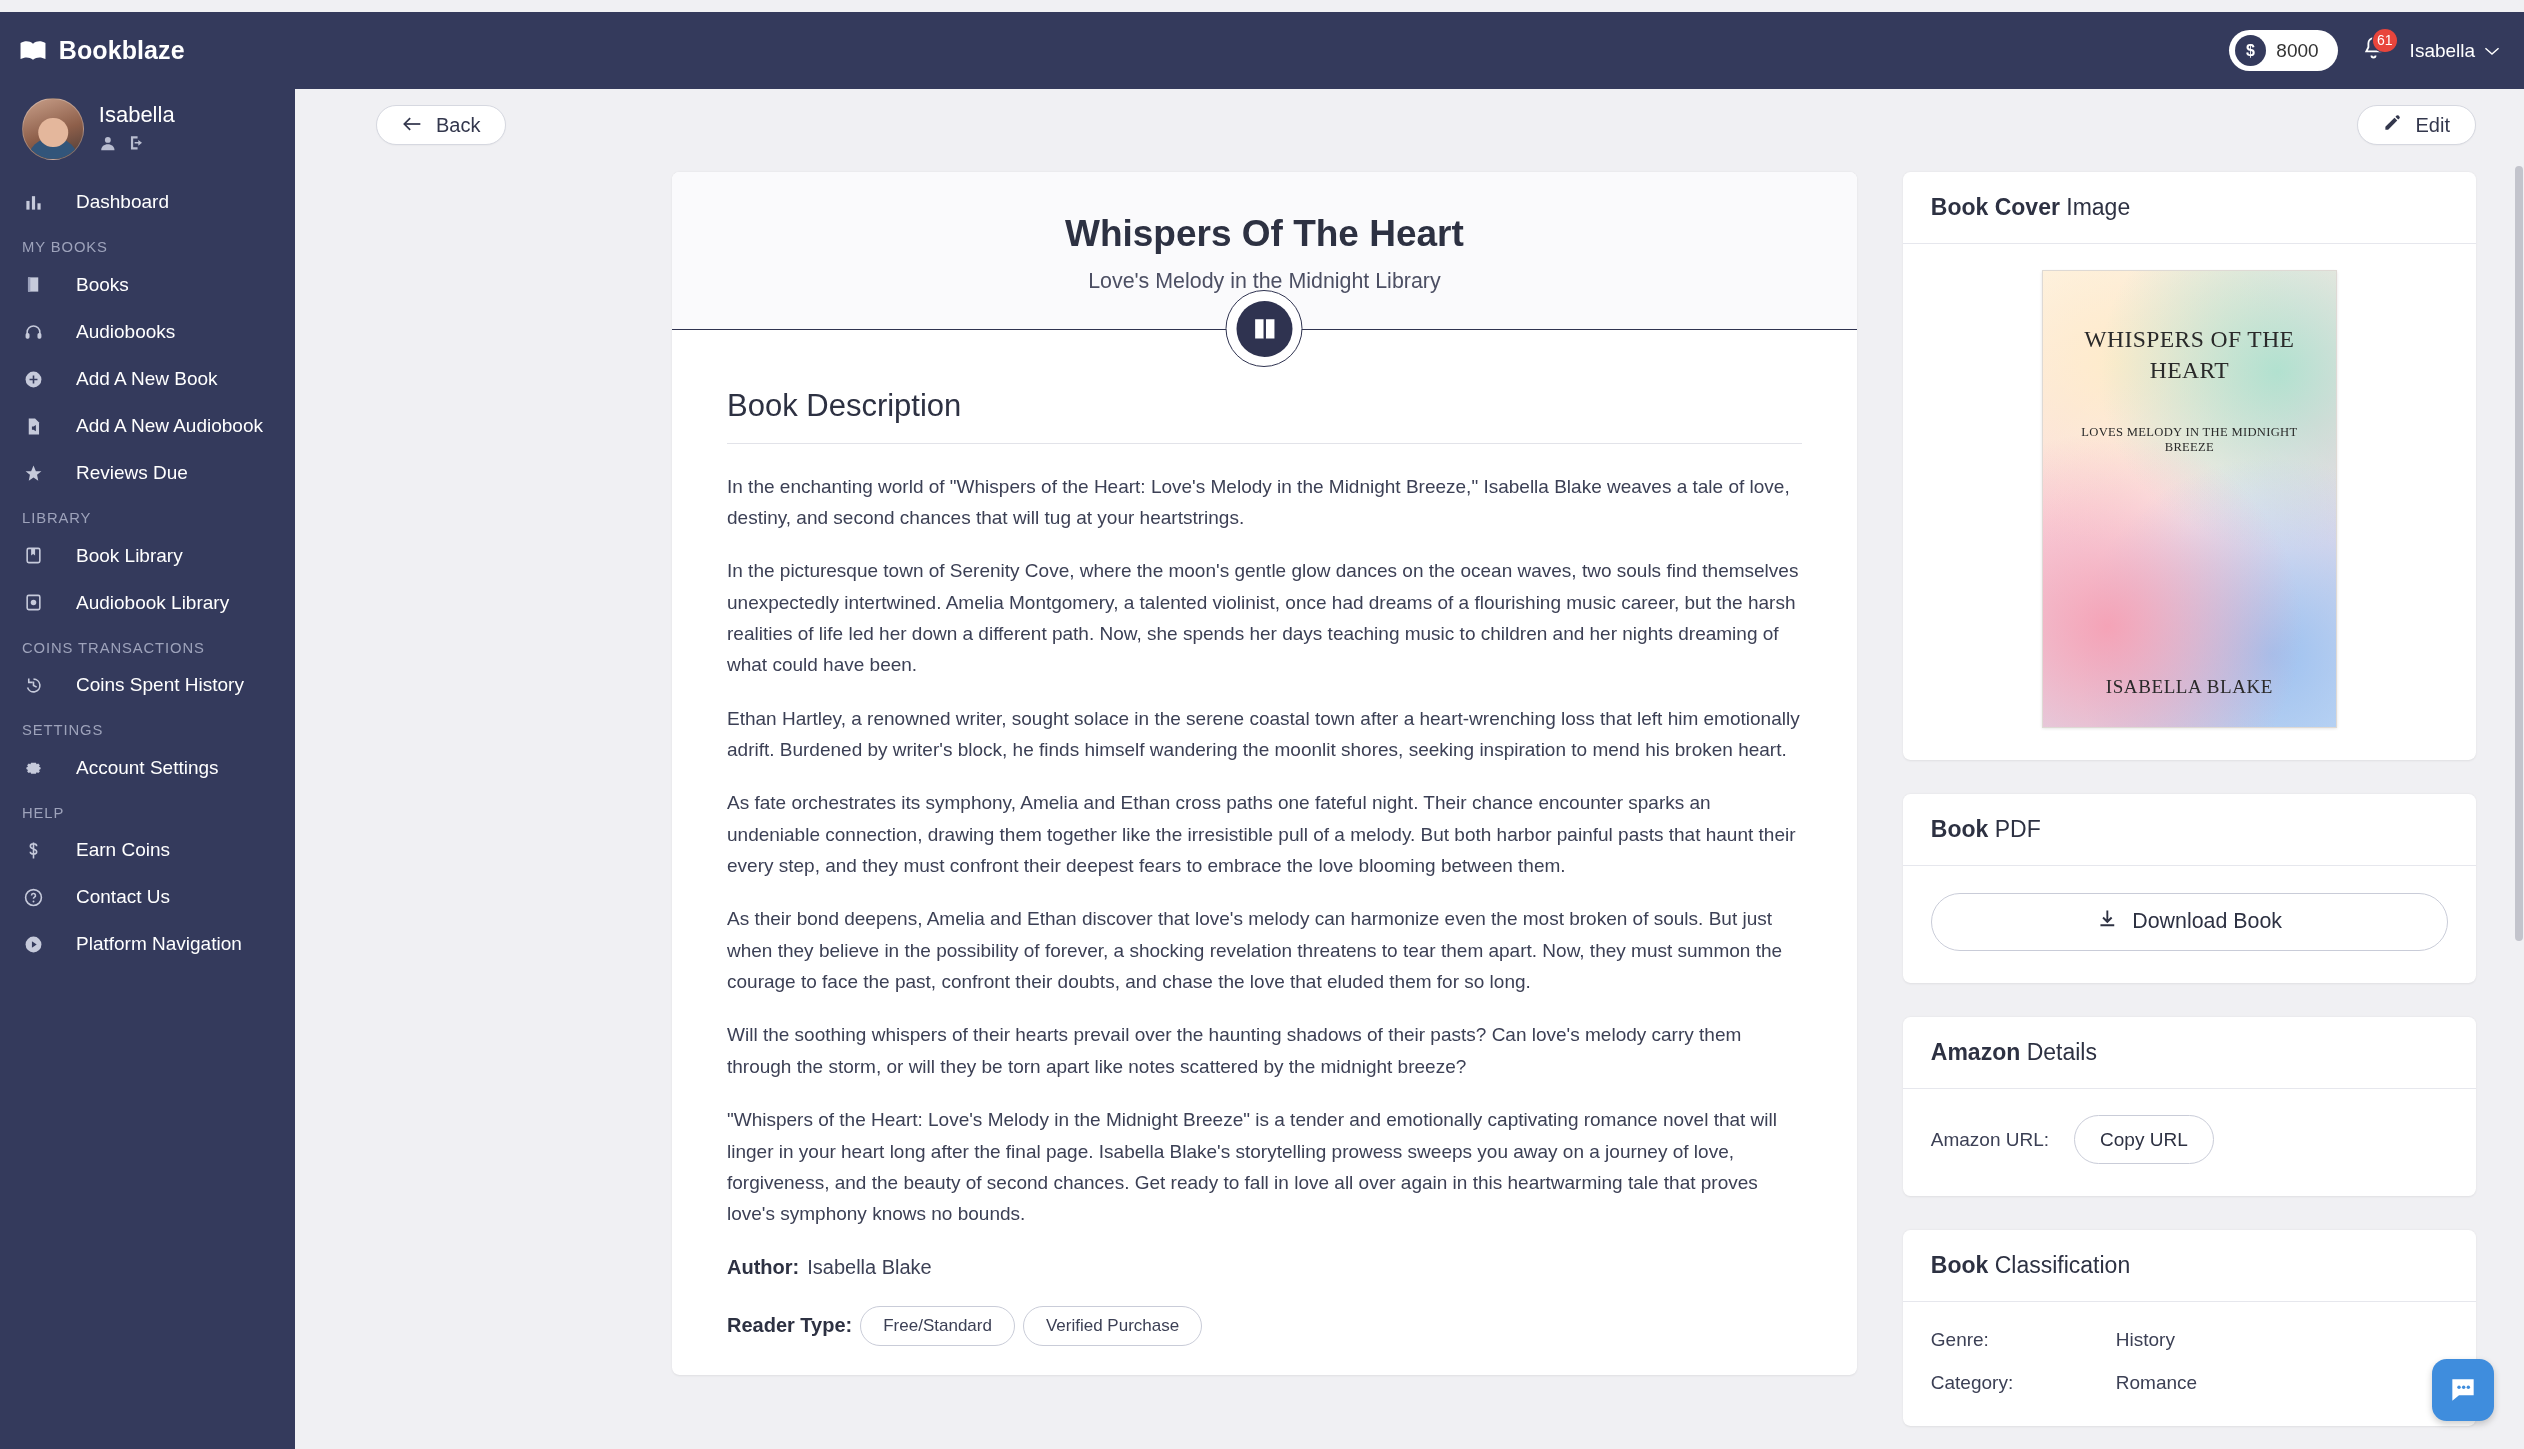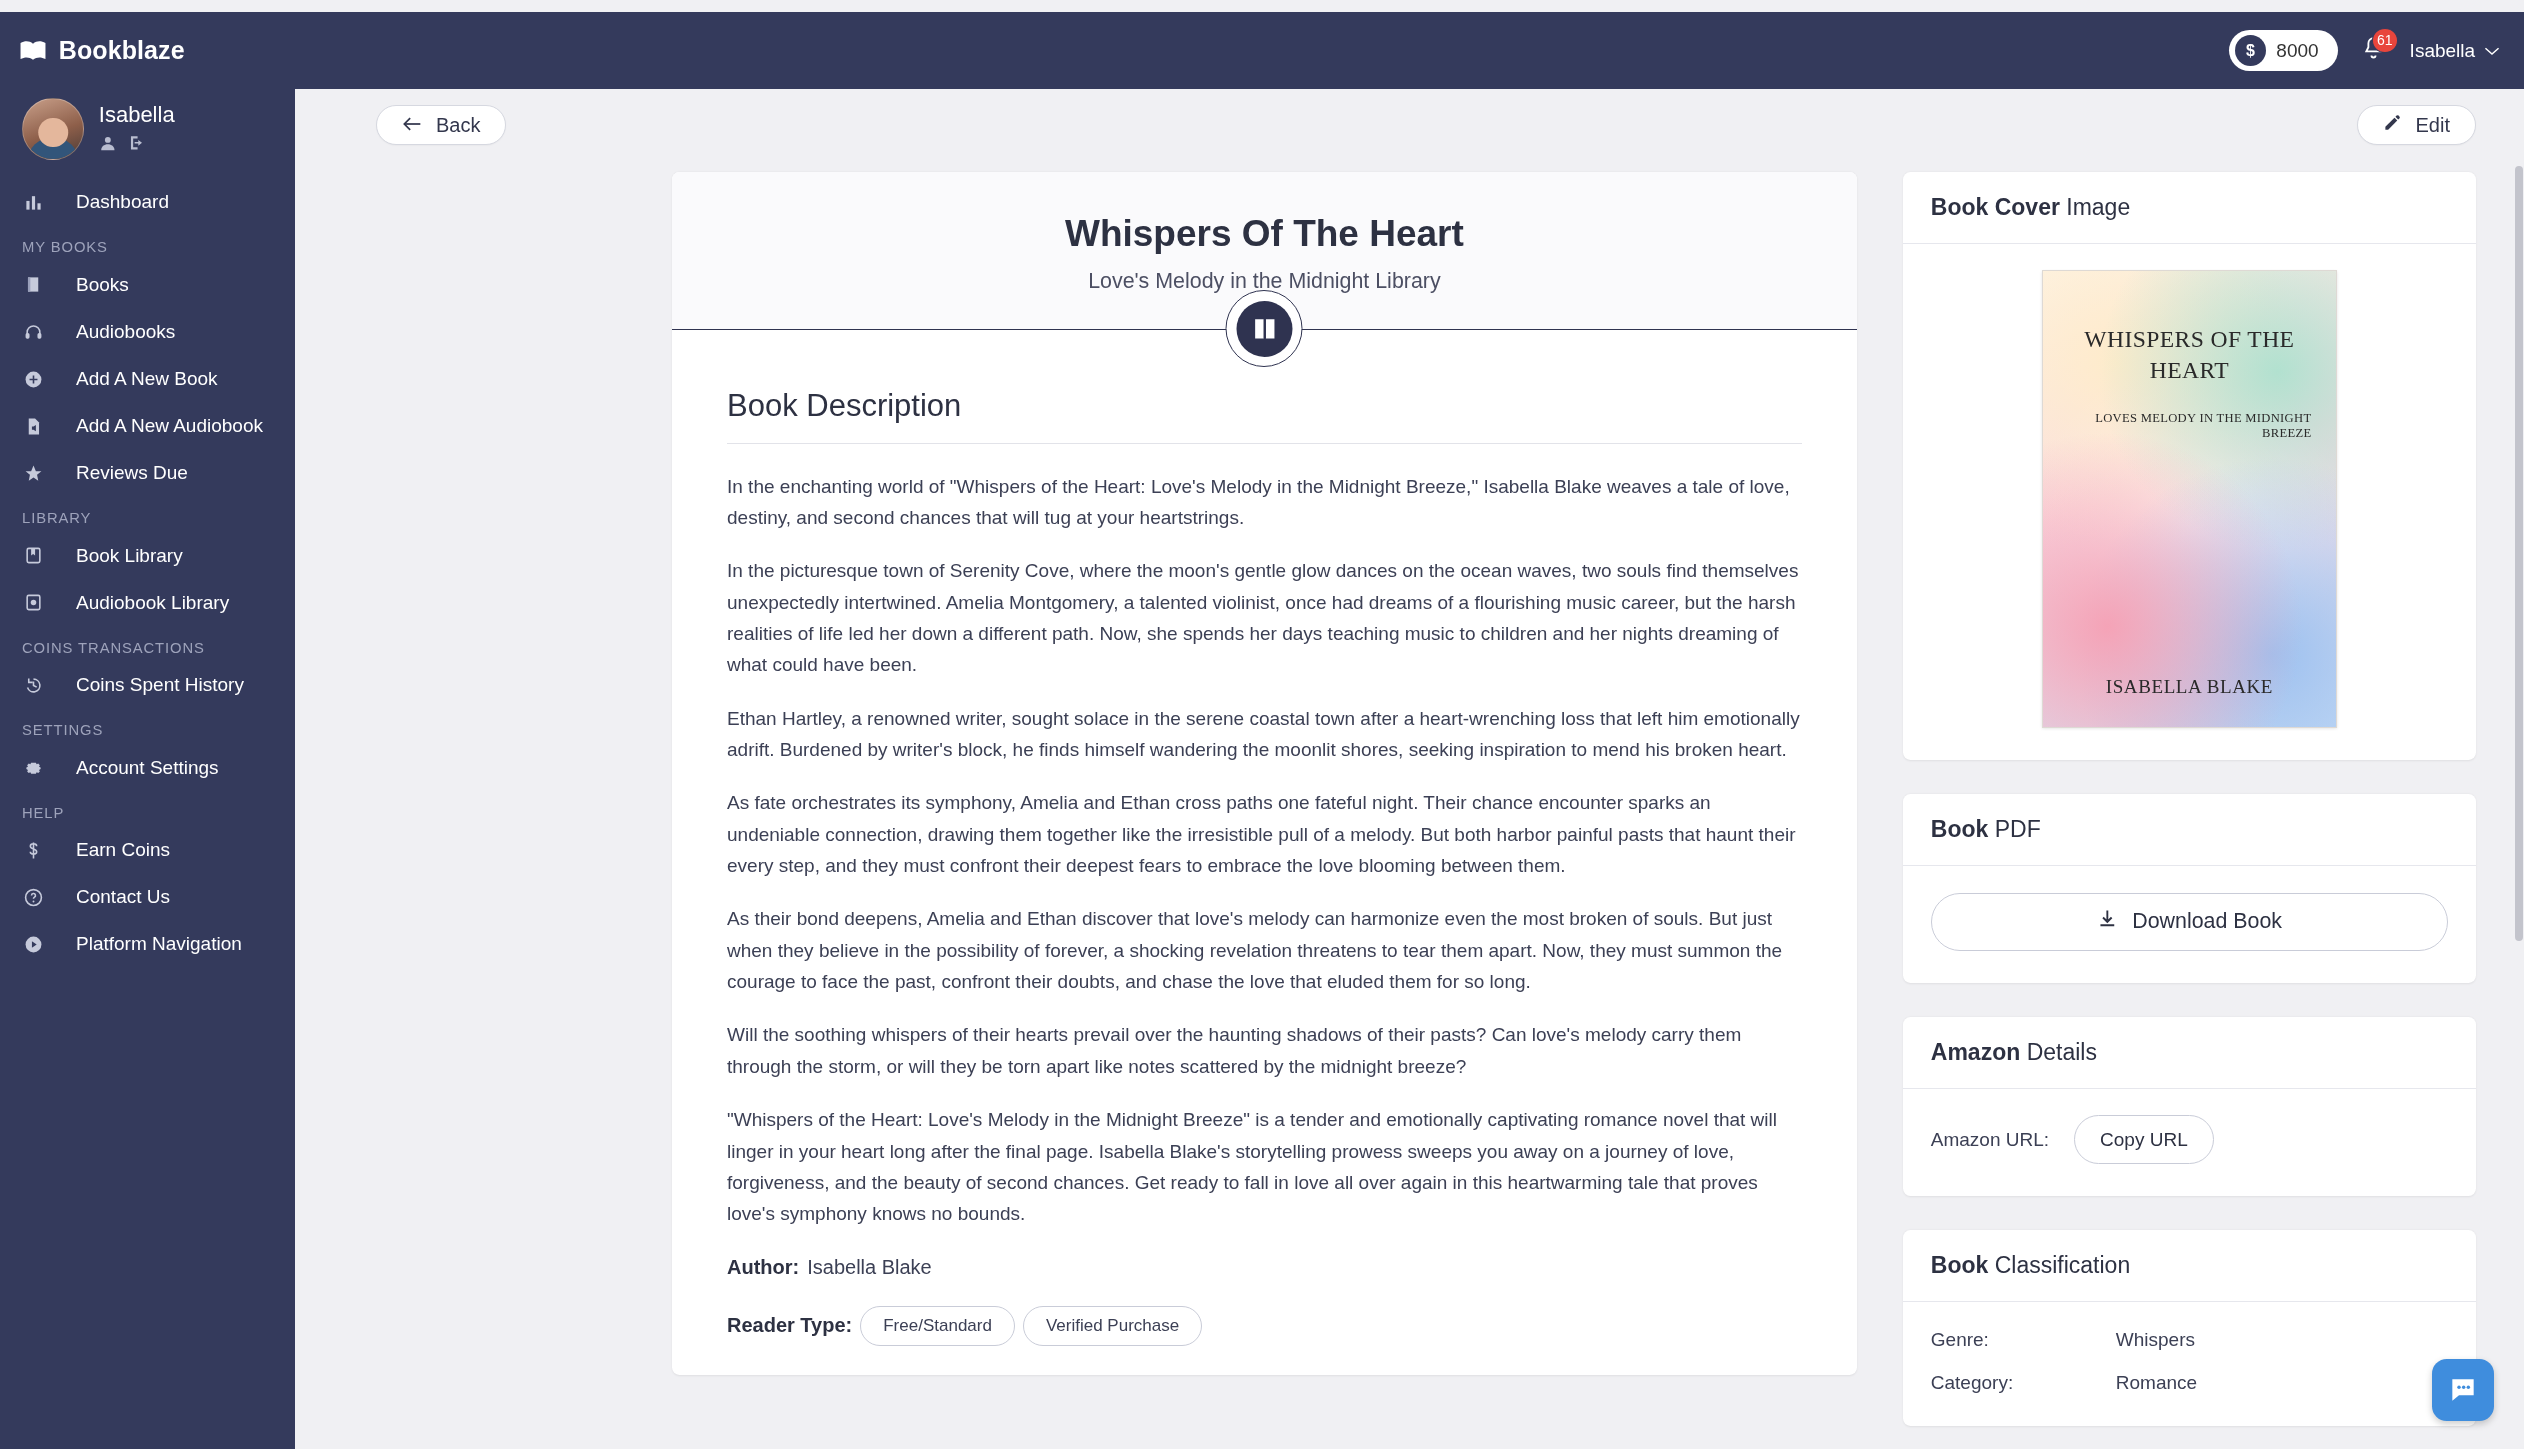"LOVES MELODY IN THE MIDNIGHT" .cover-sub { margin-top: 25px -> 39px; text-align: right -> center }
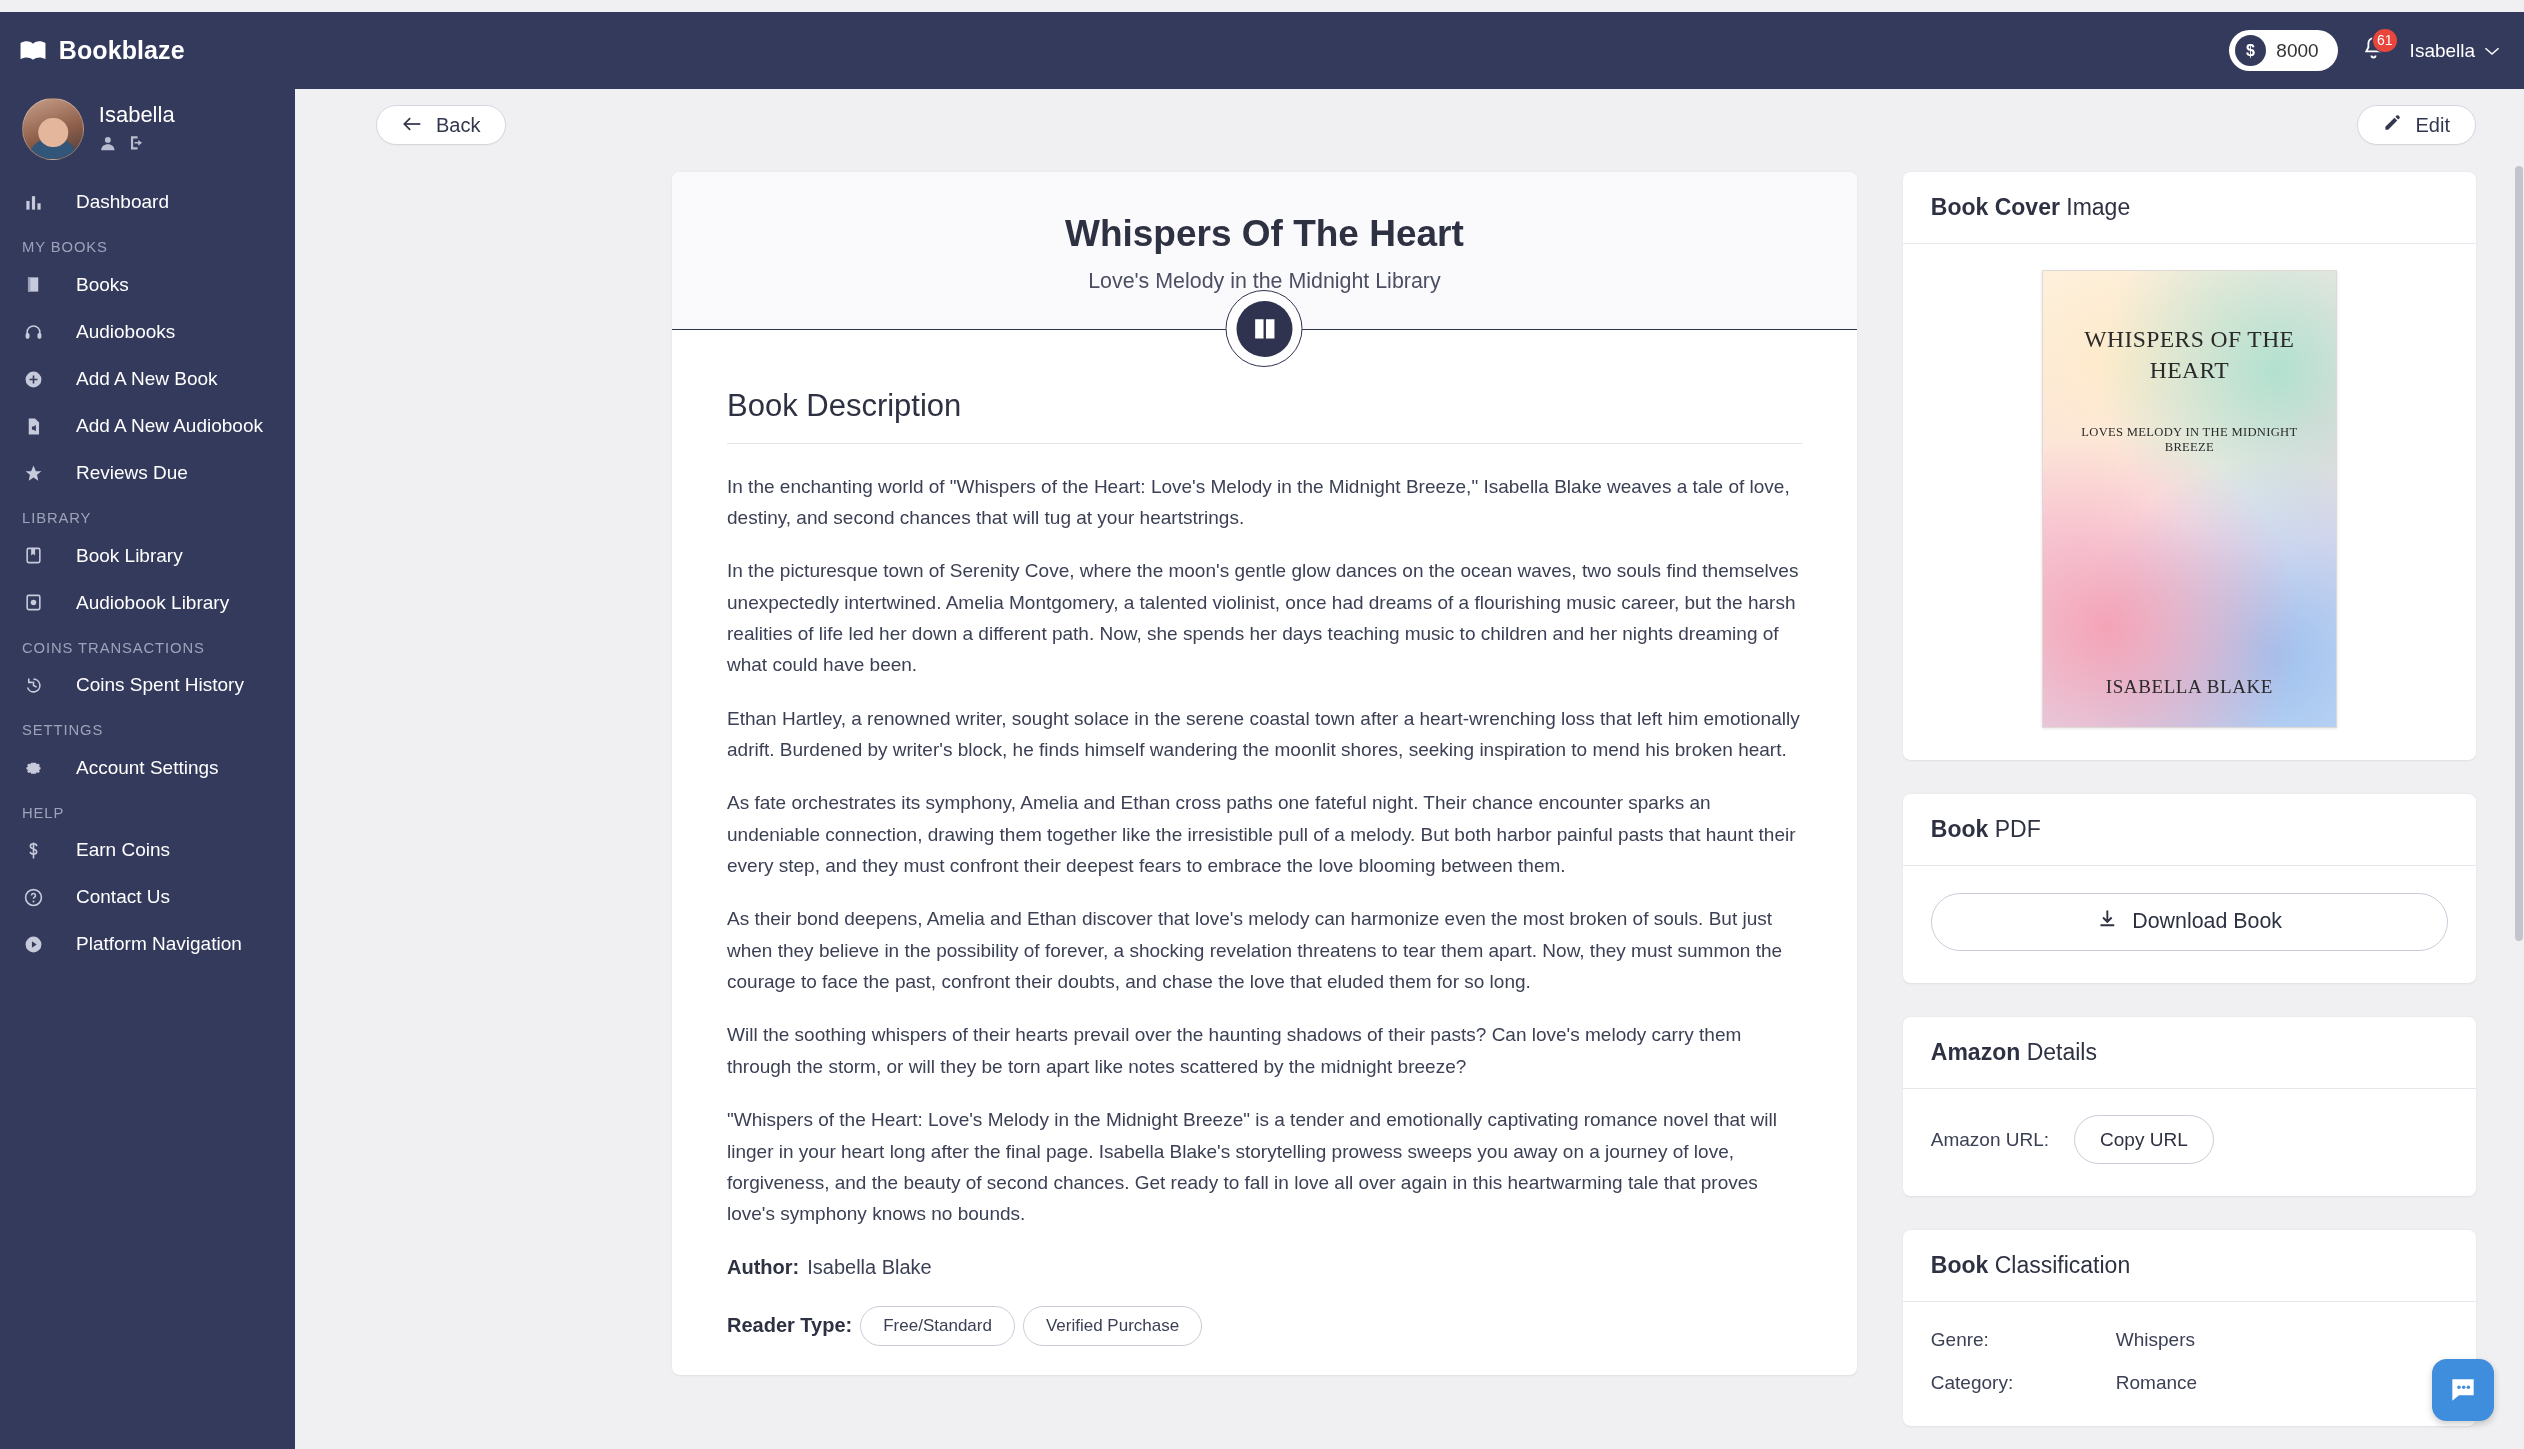"Whispers" span.class-val { text: Whispers -> History }
